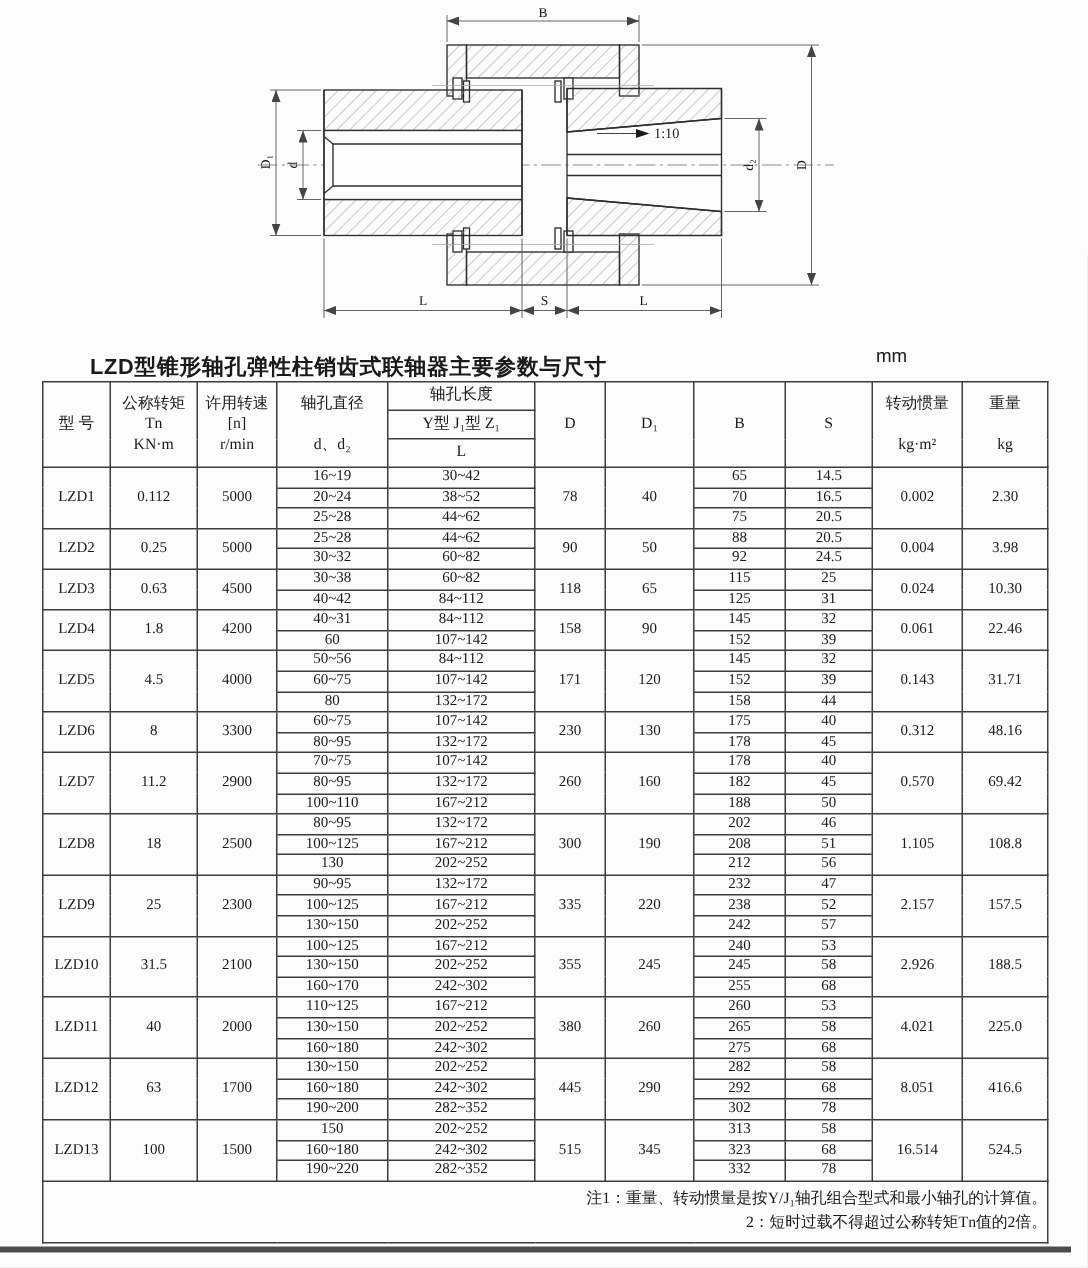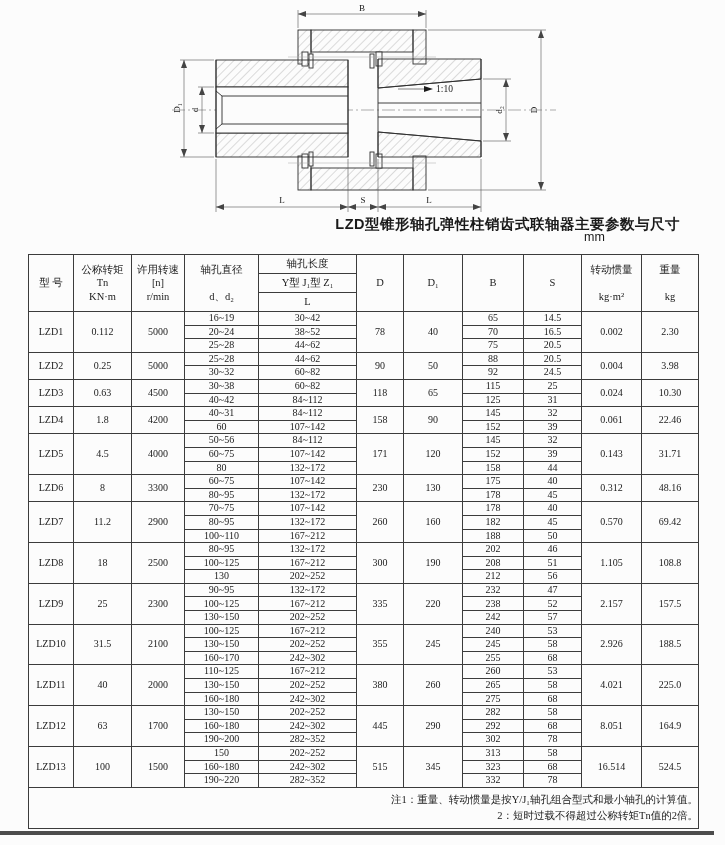"LZD型锥形轴孔弹性柱销齿式联轴器主要参数与尺寸" .title-row { text-align: right -> left; top: 215px -> 235px }
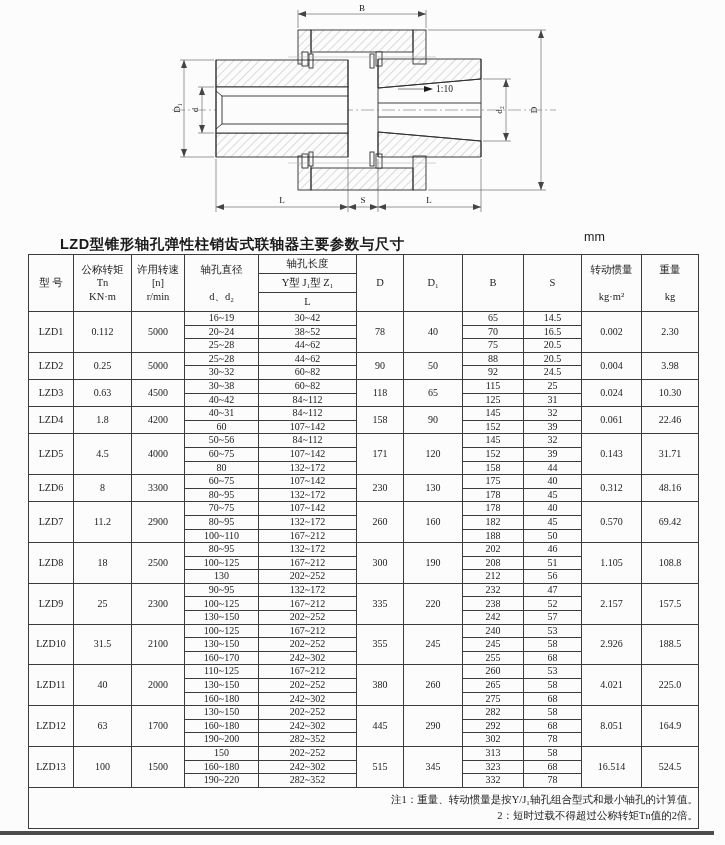"164.9" td { text: 164.9 -> 416.6 }
